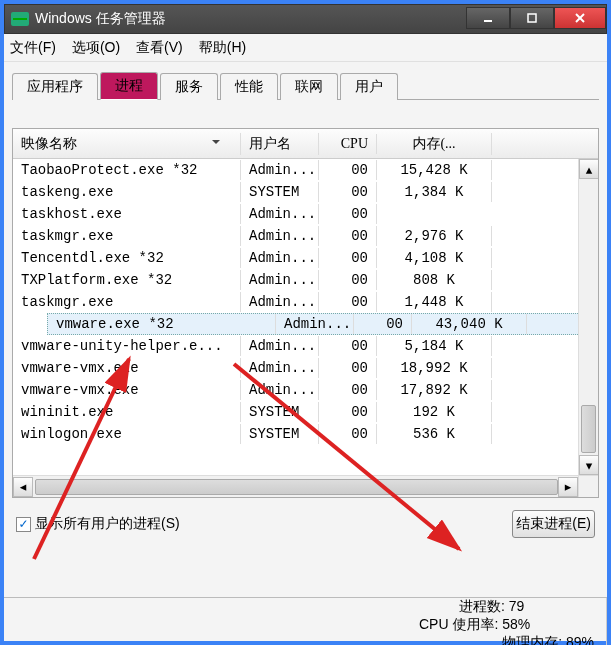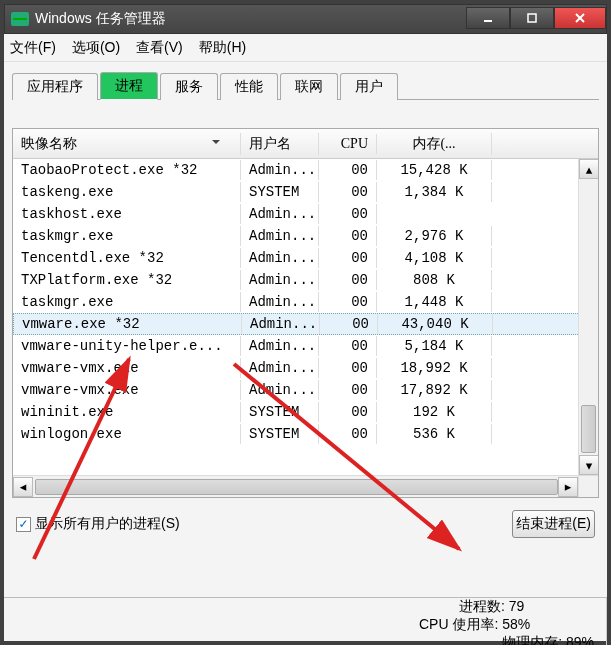"Windows 任务管理器" .outer { border: 4px solid #404040 -> 4px solid #3b82f6 }
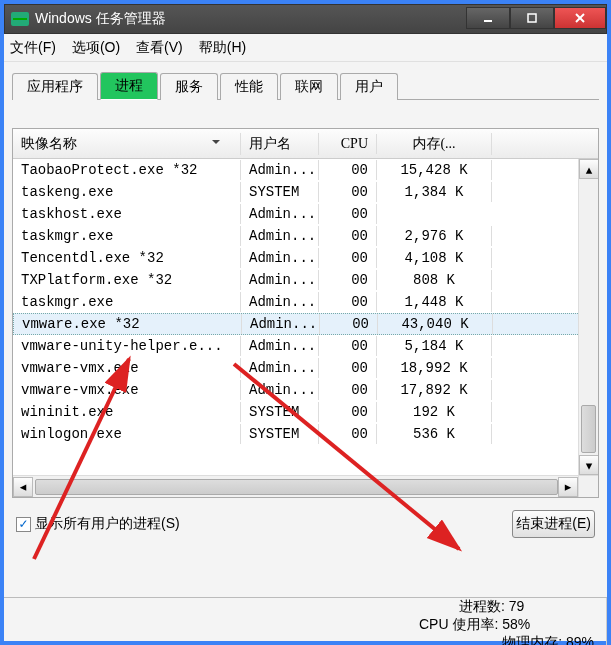"进程" .tab.active { background: #22c55e -> #be185d }
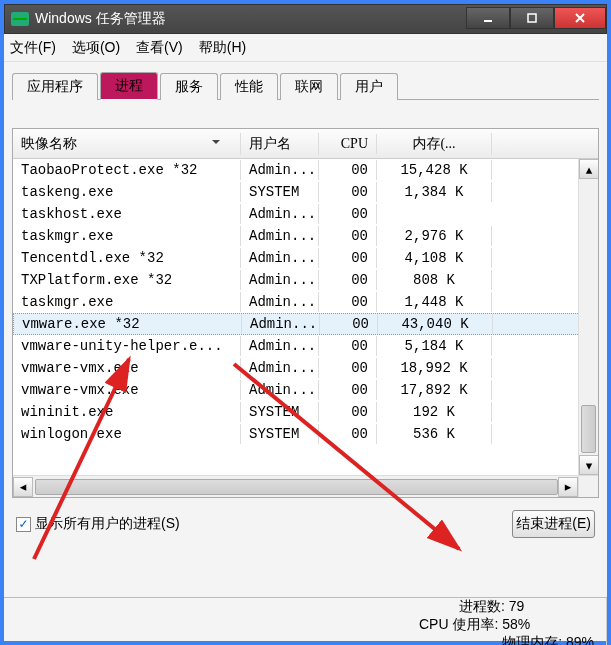"vmware.exe *32" .table-row.selected { margin-left: none -> 34px }
